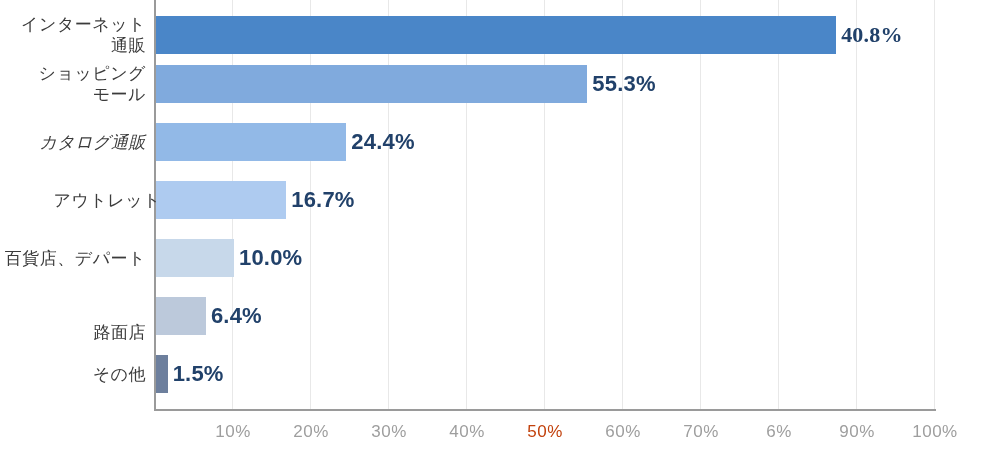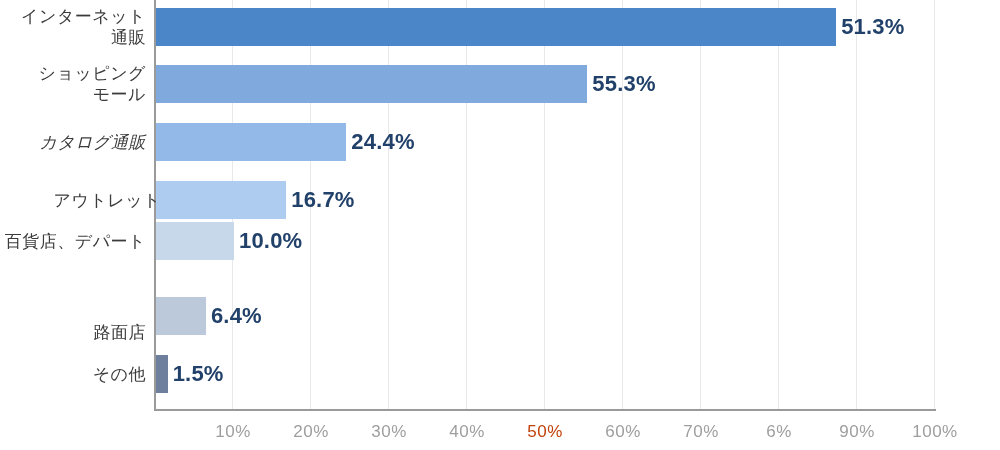"インターネット" div.row { font-family: none -> Liberation Serif, serif; top: 8px -> 16px }
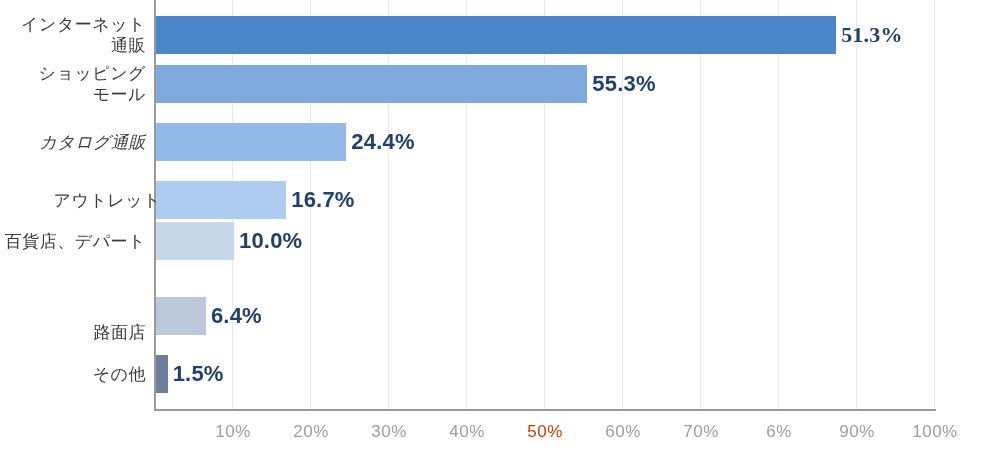"51.3%" div.value-label { text: 51.3% -> 40.8% }
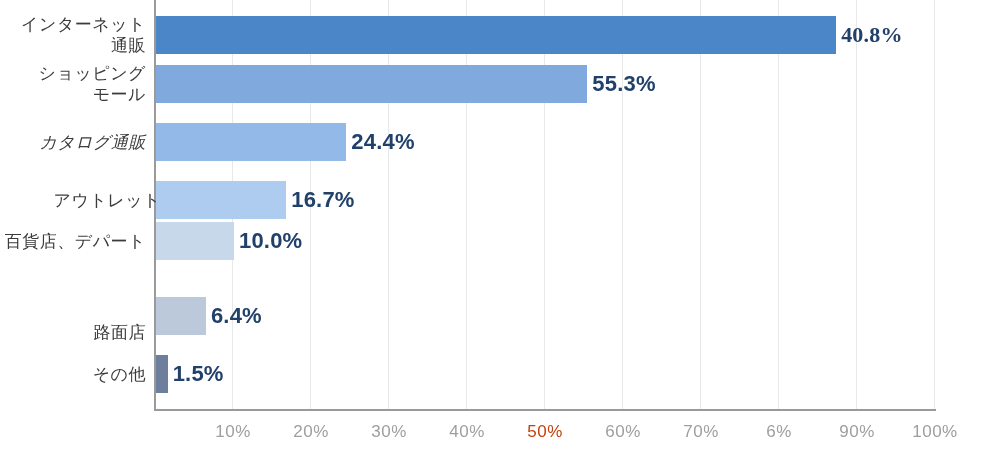"百貨店、デパート" div.row { top: 222px -> 239px }
